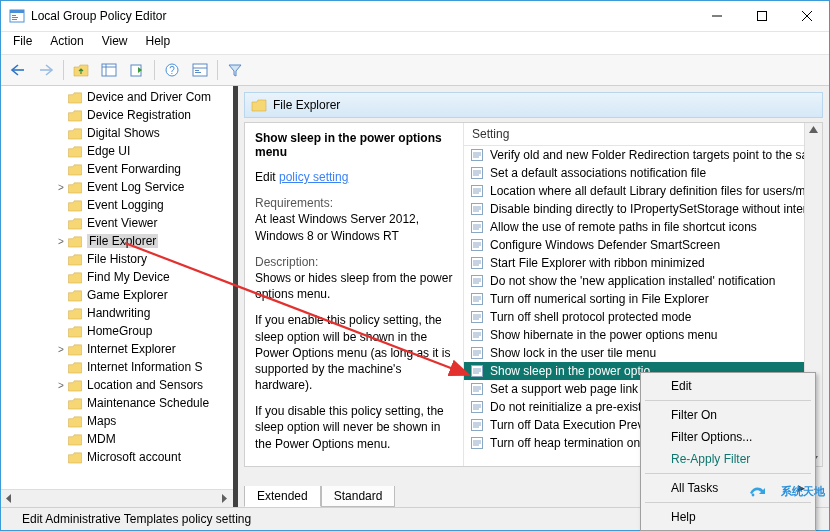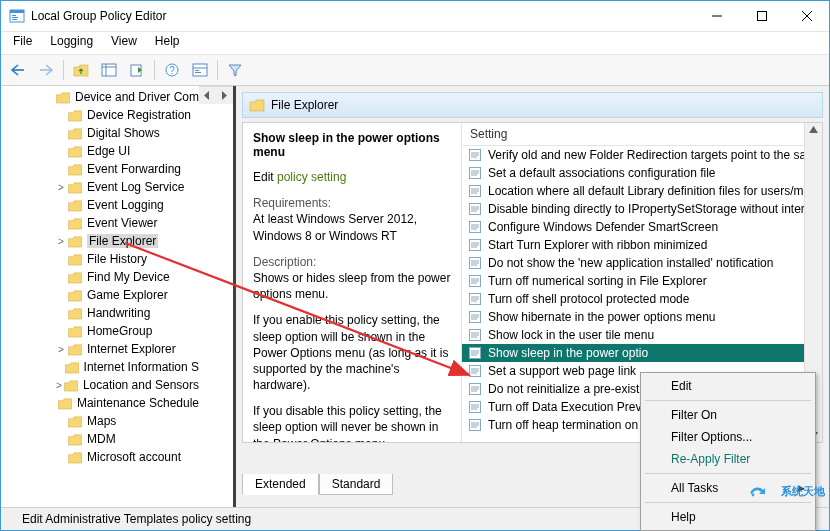"Logging" div.menuitem { text: Logging -> Action }
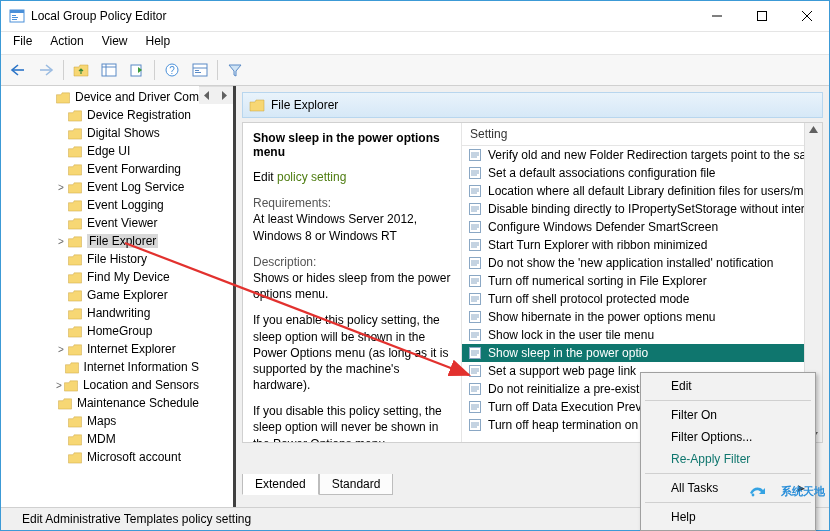"Device and Driver Com" .treewrap { border-right: 3px solid #404040 -> 5px solid #404040; flex-direction: none -> column }
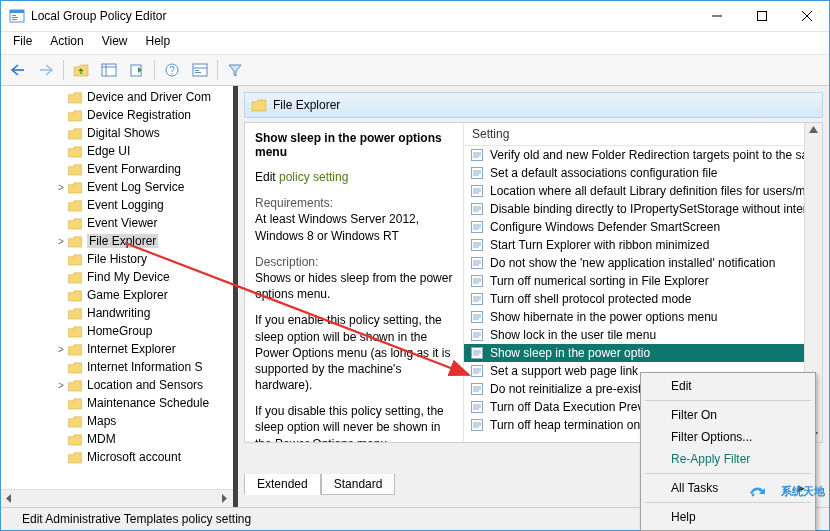"policy setting" .desc .link { color: #4d7c0f -> #3b82f6; text-decoration: none -> underline }
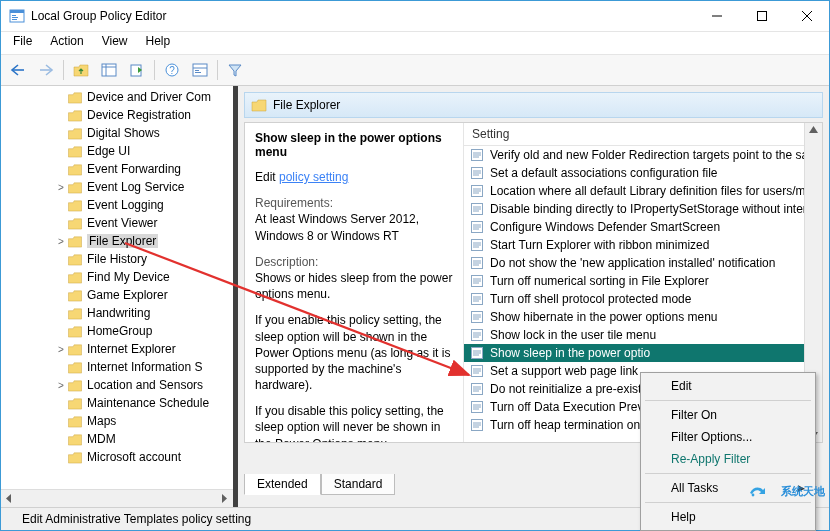"Set a default associations configuration" span { text: configuration -> notification }
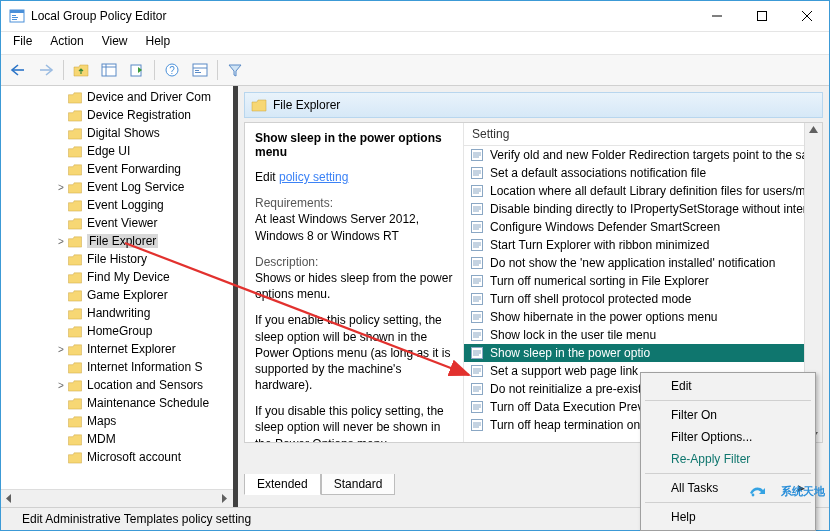"Allow the use of remote" div.srow { html: none -> <div> <svg> <rect></rect> <line></line> <line></line> <line></line> </svg> <span>Allow the use of remote paths in file shortcut icons</span> </div> }
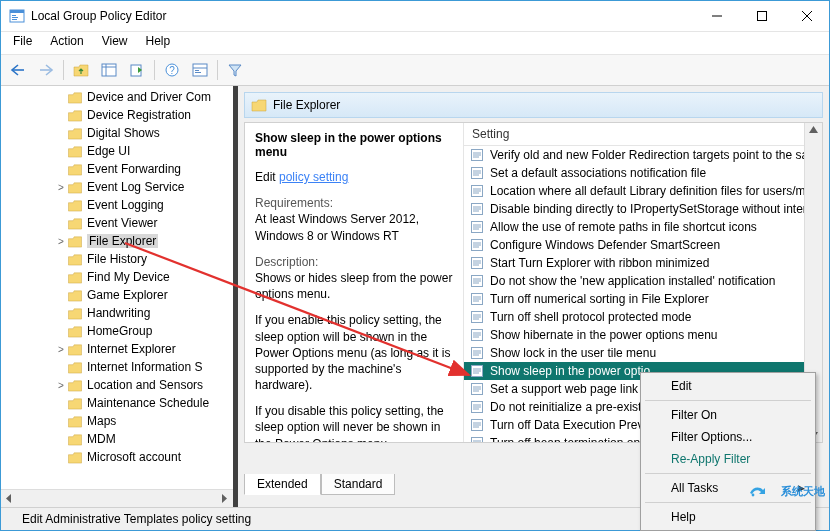"Start Turn Explorer with ribbon" span { text: Turn -> File }
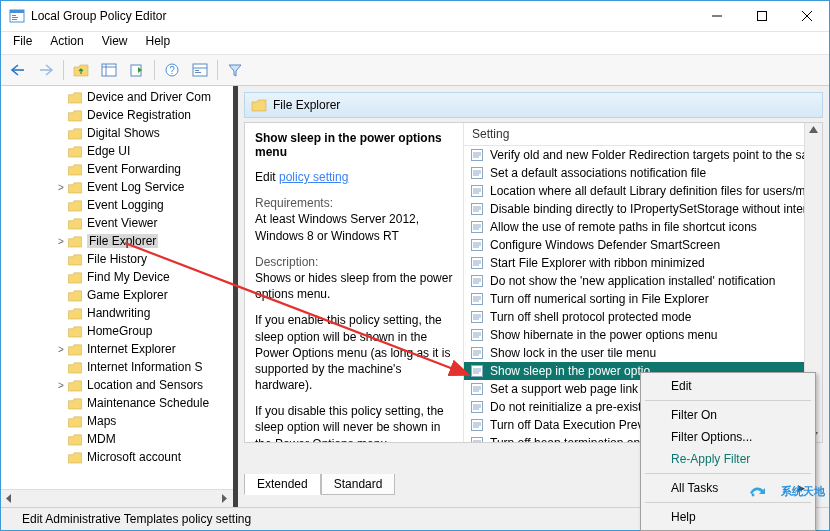"Extended" .tabs { margin: 12px 6px -> 0 6px }
